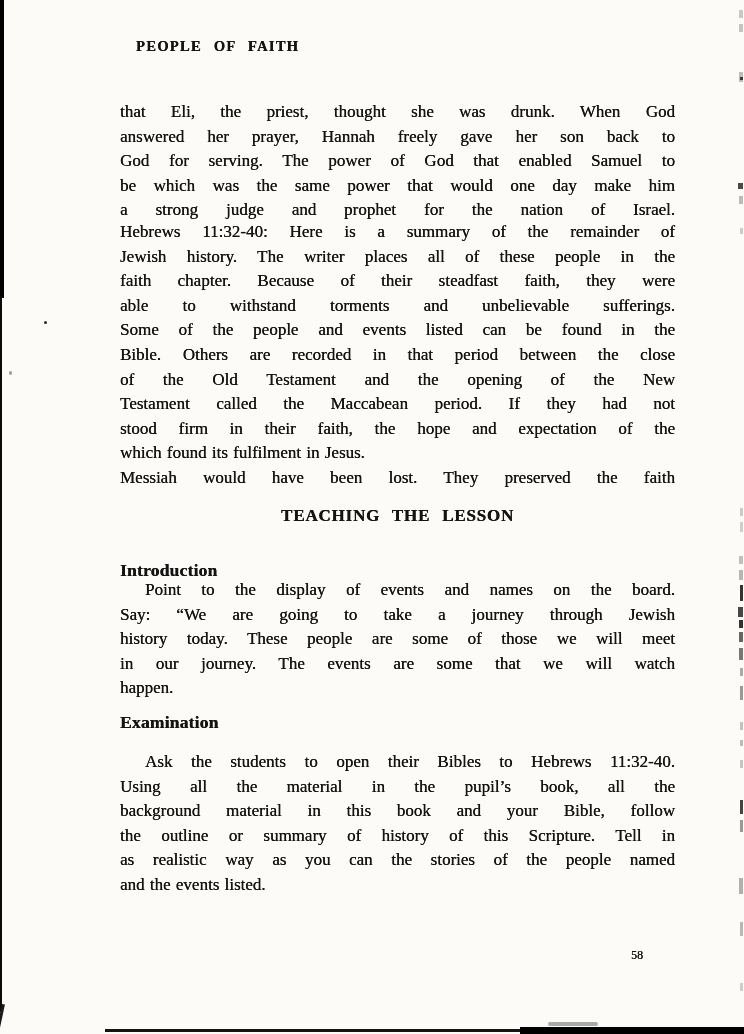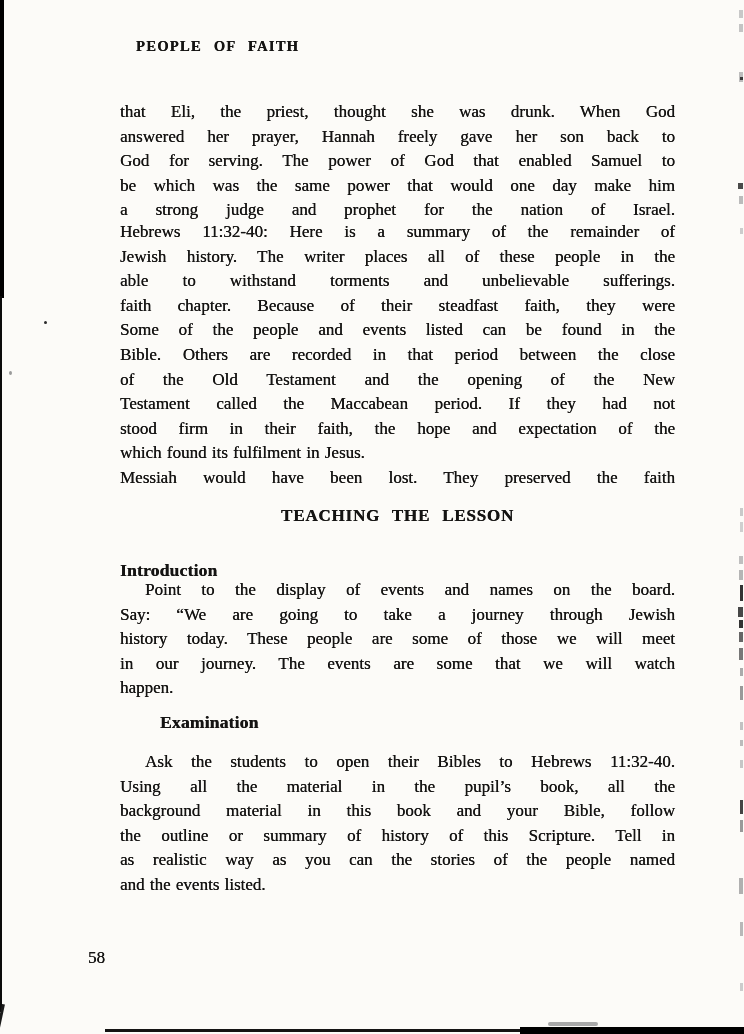"able to withstand torments and" div.tline { order: before "faith chapter. Because of their" -> after "faith chapter. Because of their" }
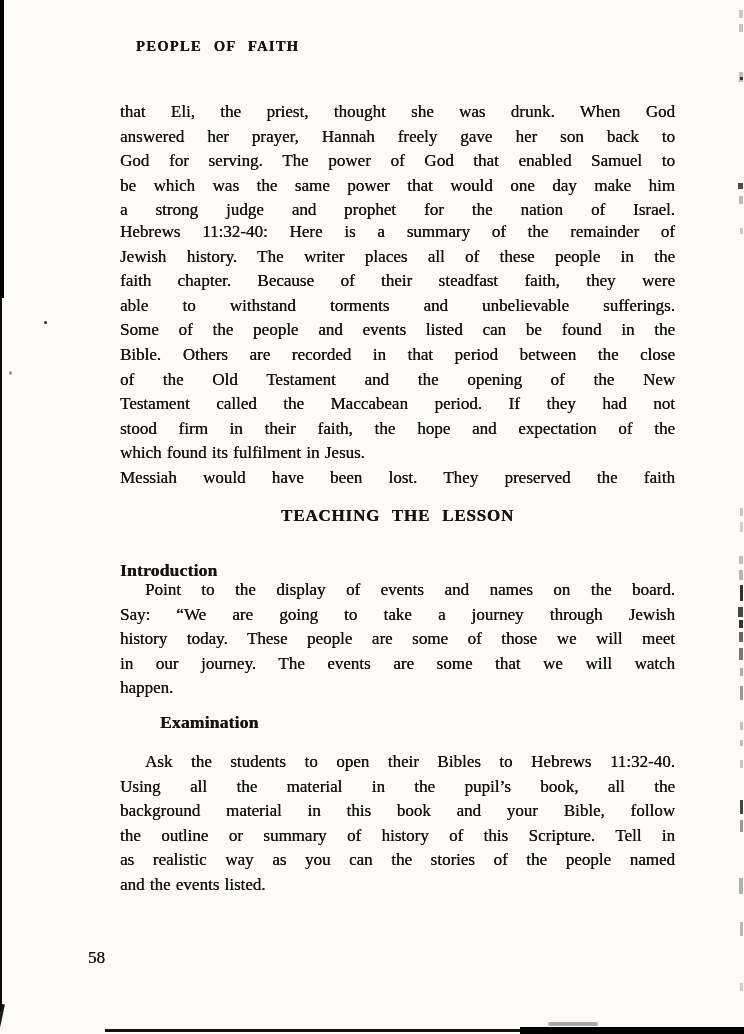"Examination" .sub2 { margin-left: 40px -> none }
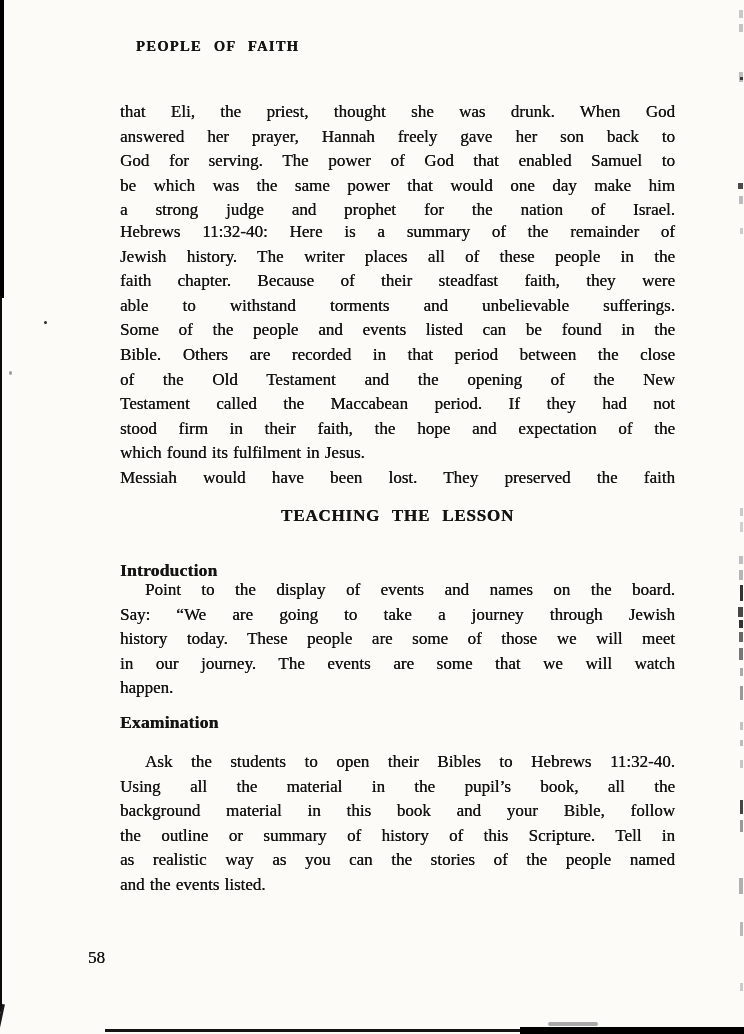"58" .page-number { font-size: 17px -> 12px; text-align: left -> right }
